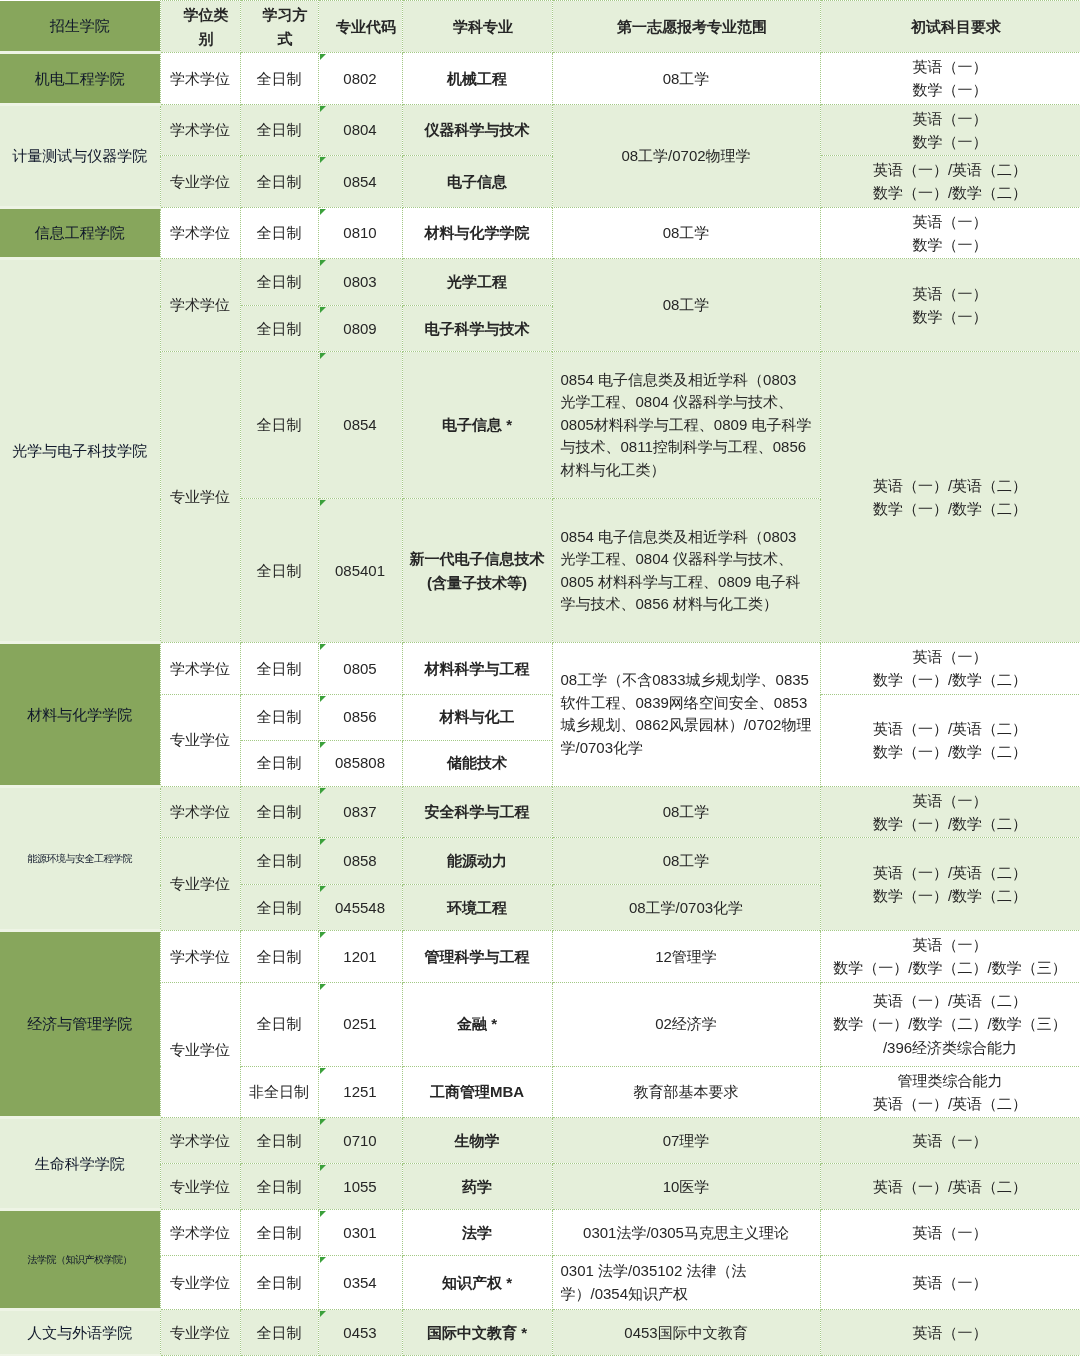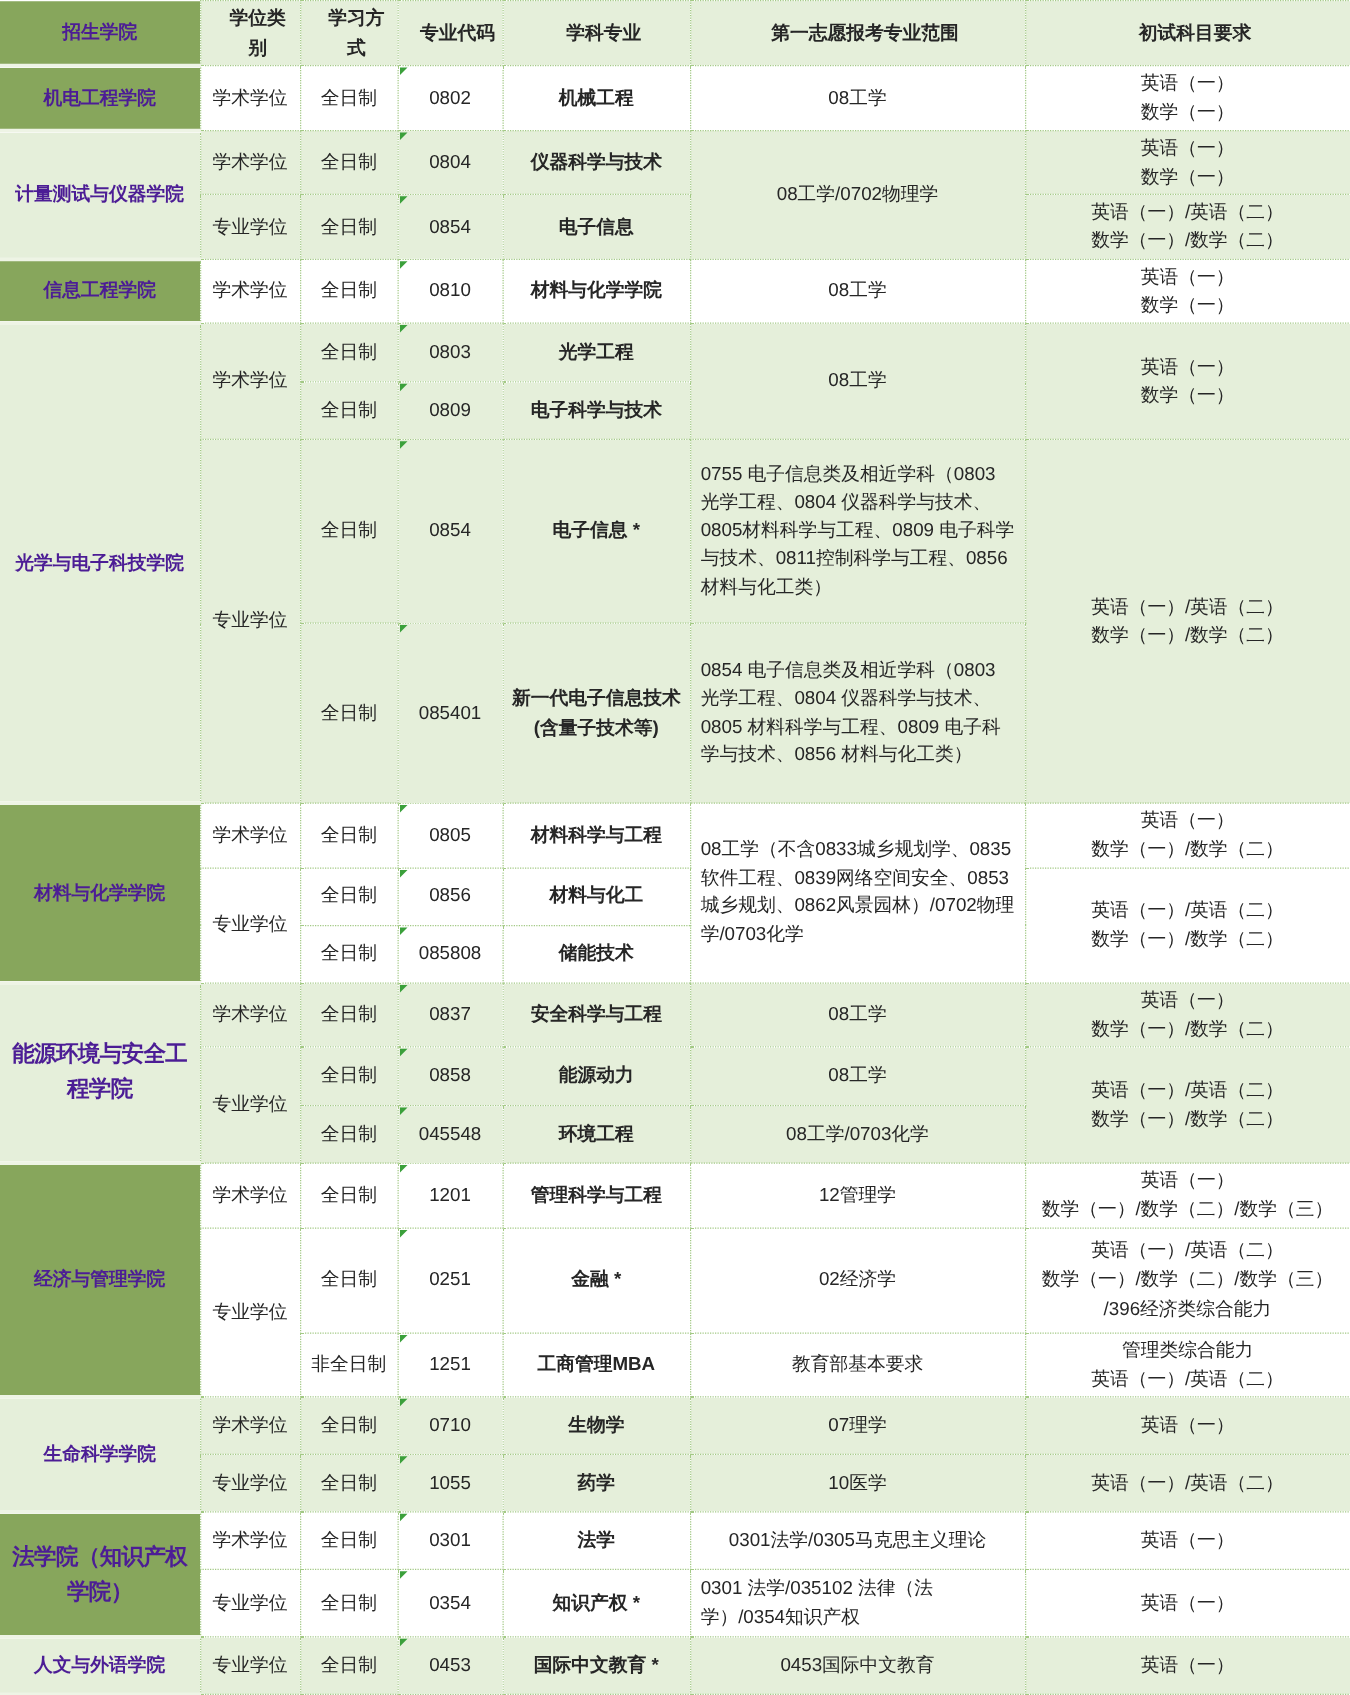"招生学院" td.college { color: #4c1d95 -> #0f172a; font-weight: bold -> normal }
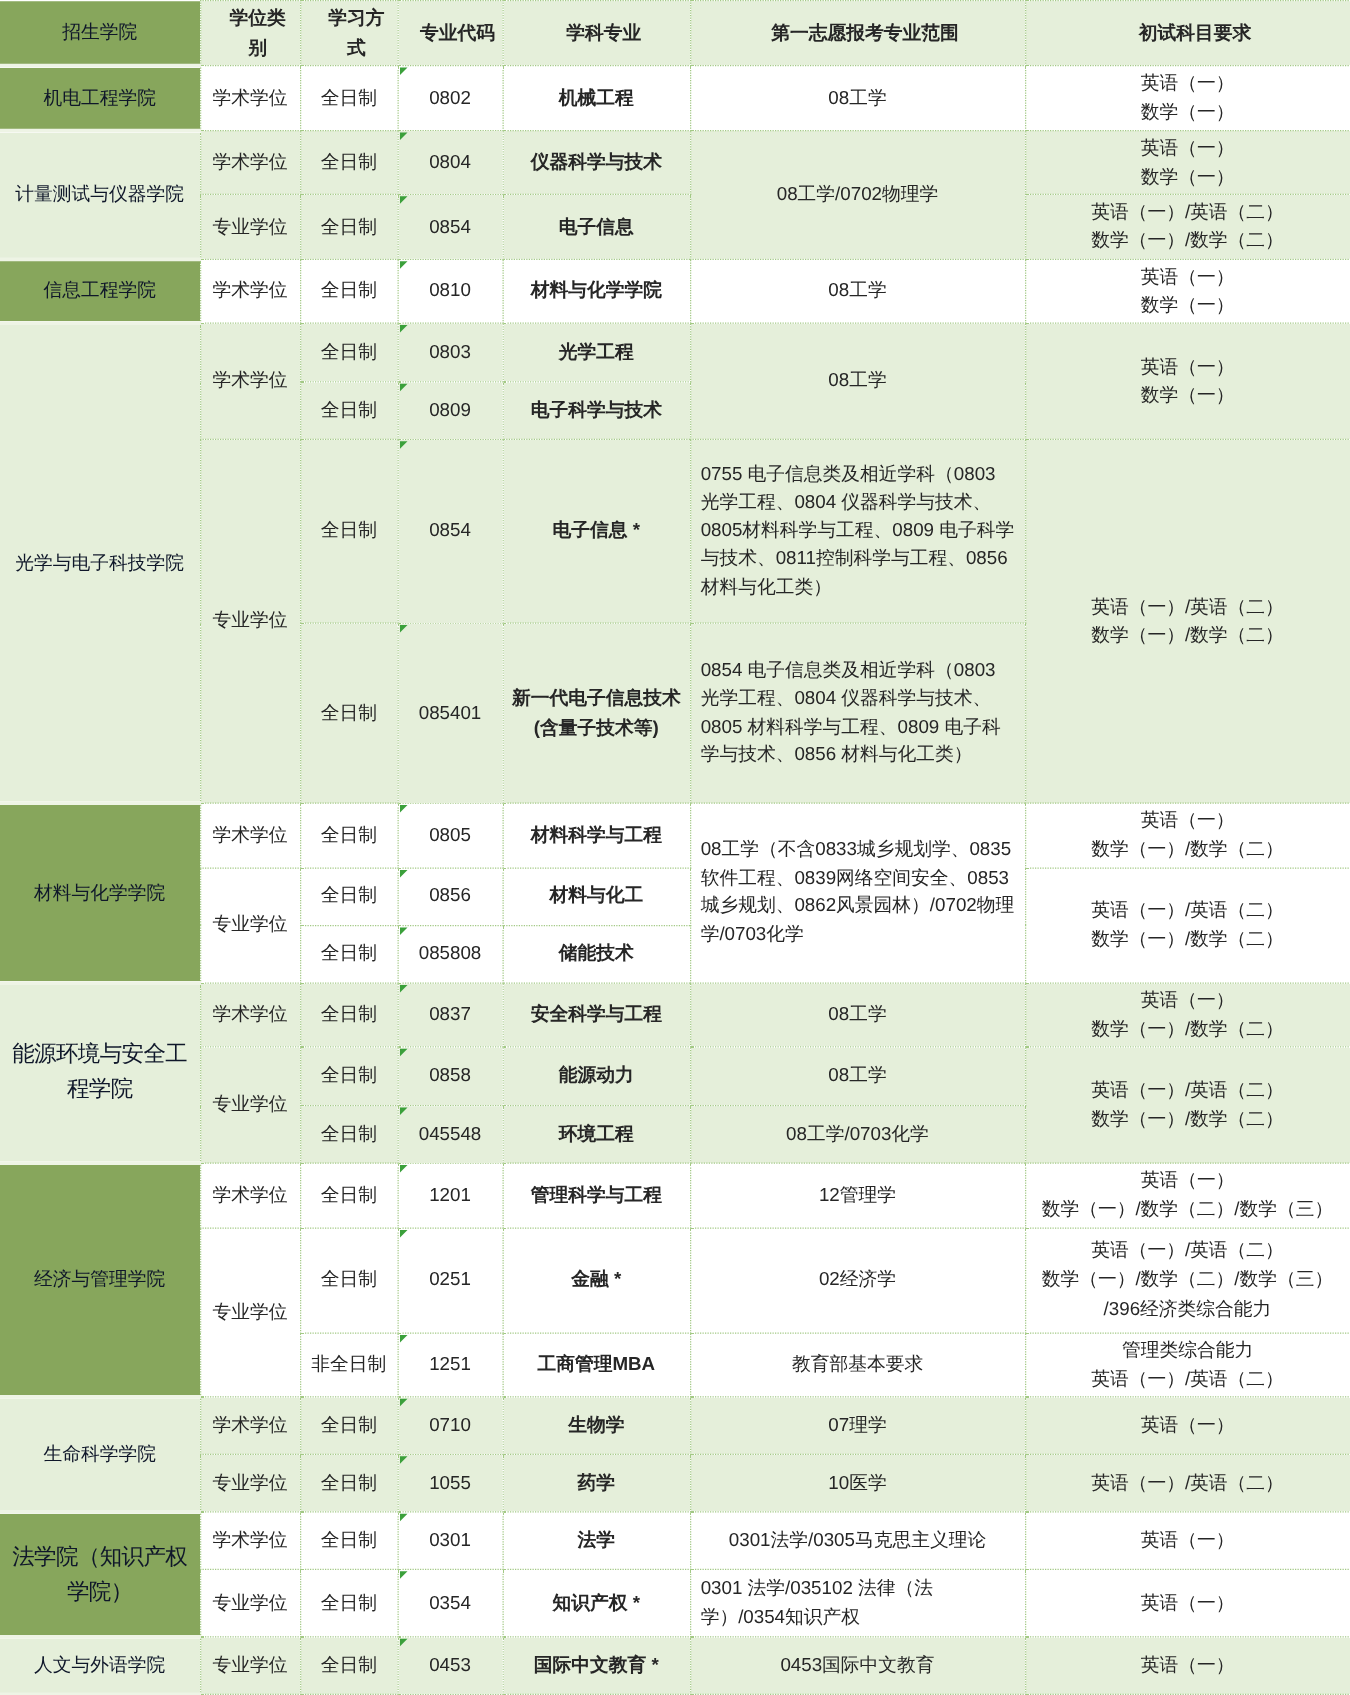"0755 电子信息类及相近学科（0803 光学工程、0804" td.left { text: 0755 -> 0854 }
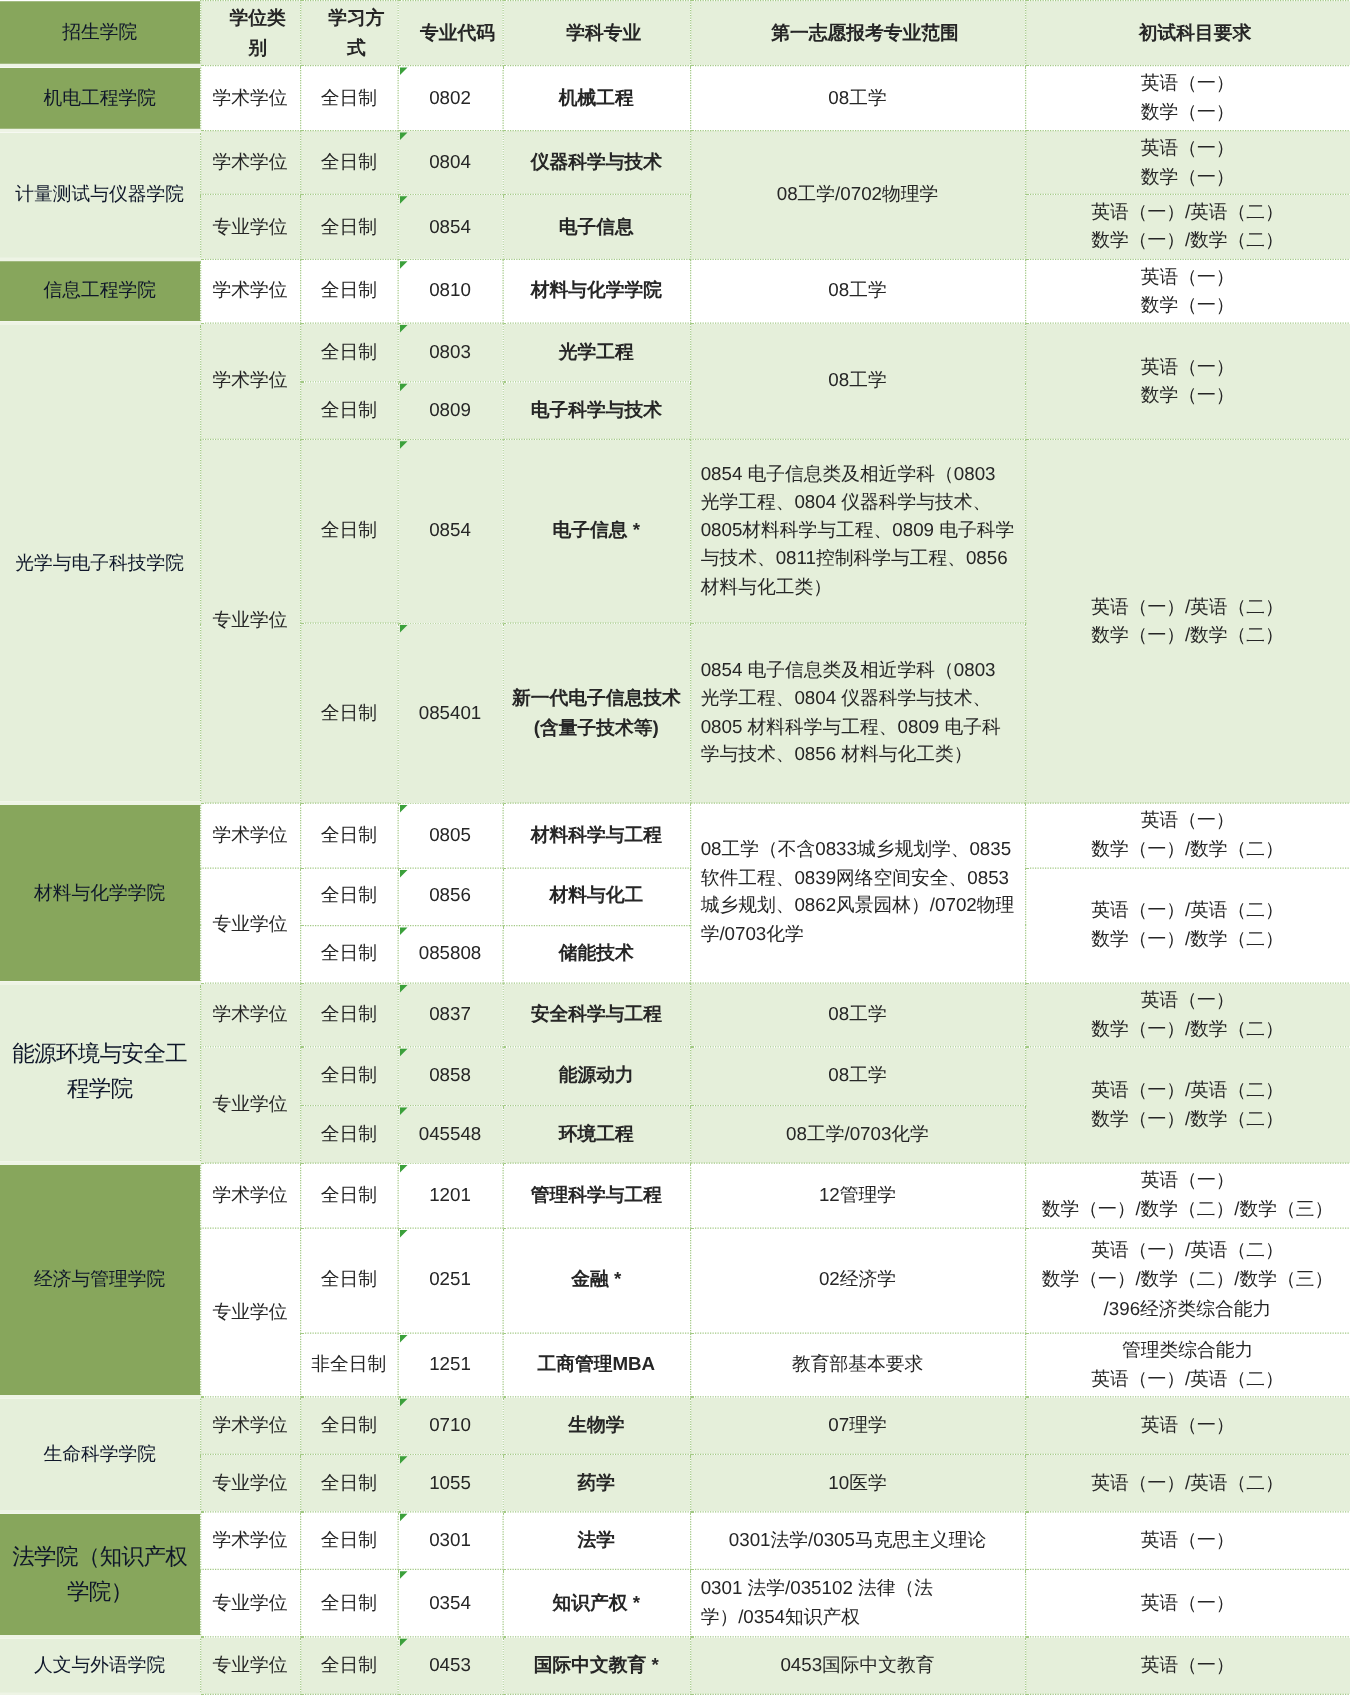"能源环境与安全工程学院" td.tight { font-size: 18px -> 10px }
